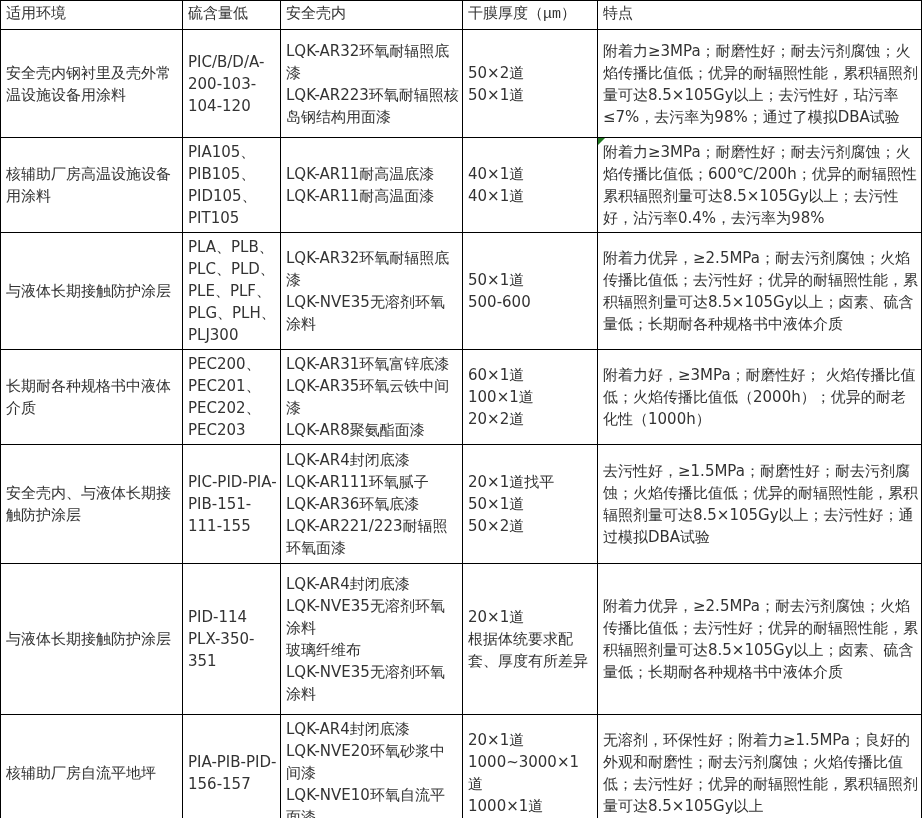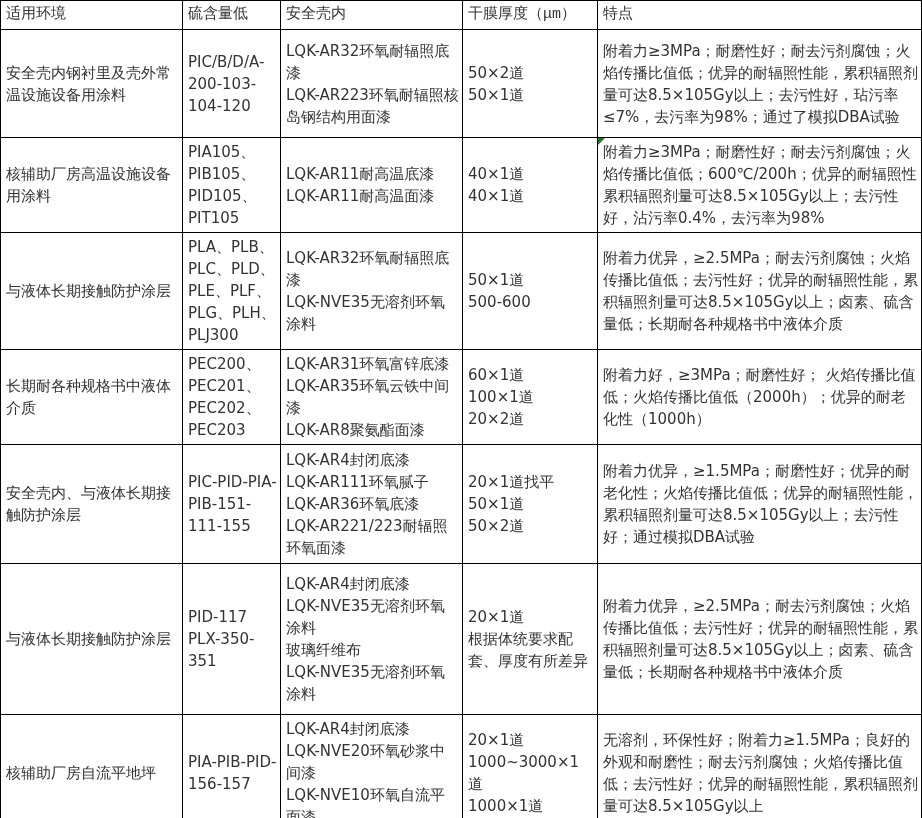"附着力优异，≥1.5MPa；耐磨性好；优异的耐老化性；火焰传播比值低；优异的耐辐" td { text: 附着力优异，≥1.5MPa；耐磨性好；优异的耐老化性 -> 去污性好，≥1.5MPa；耐磨性好；耐去污剂腐蚀 }
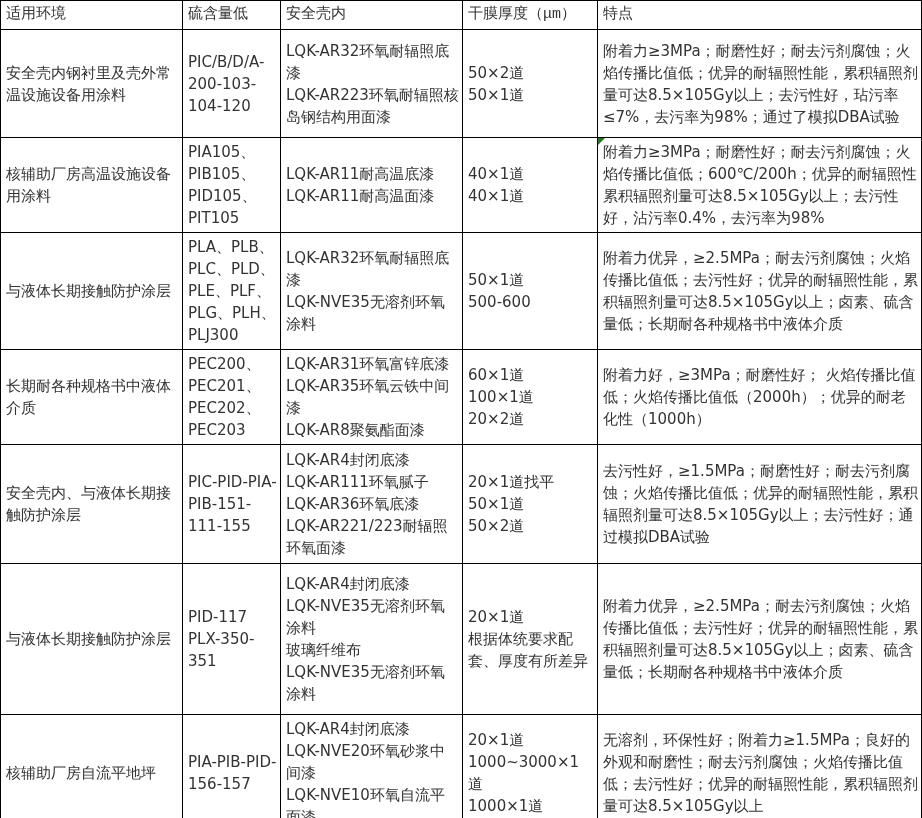"PID-117" td { text: PID-117 -> PID-114 }
